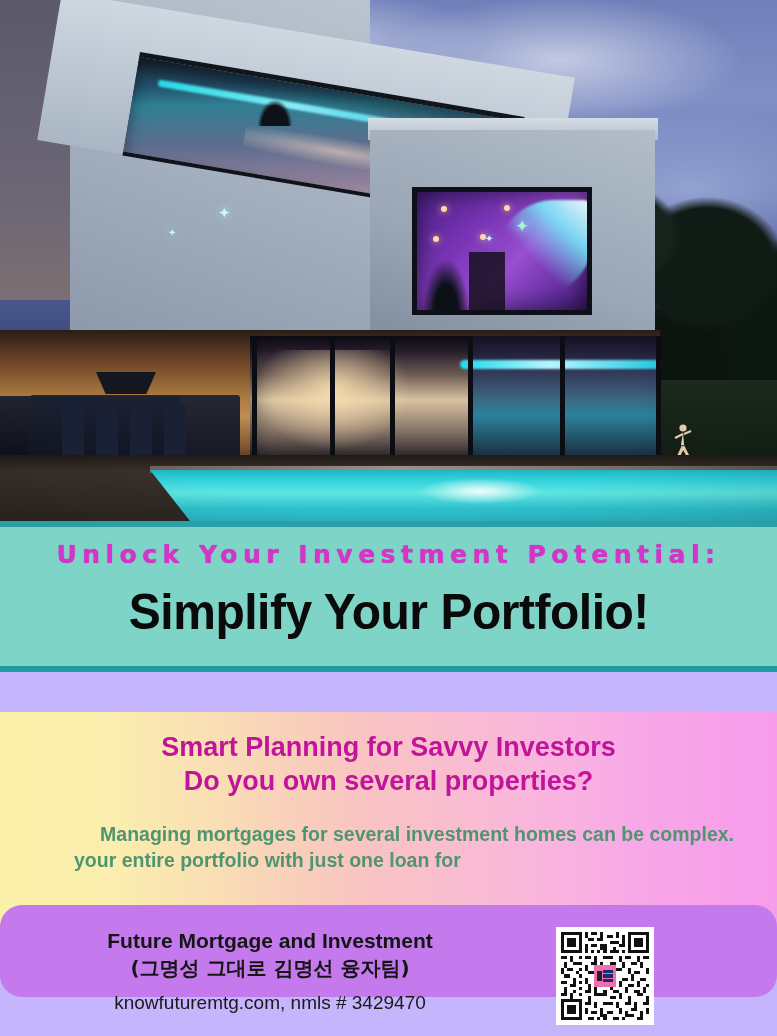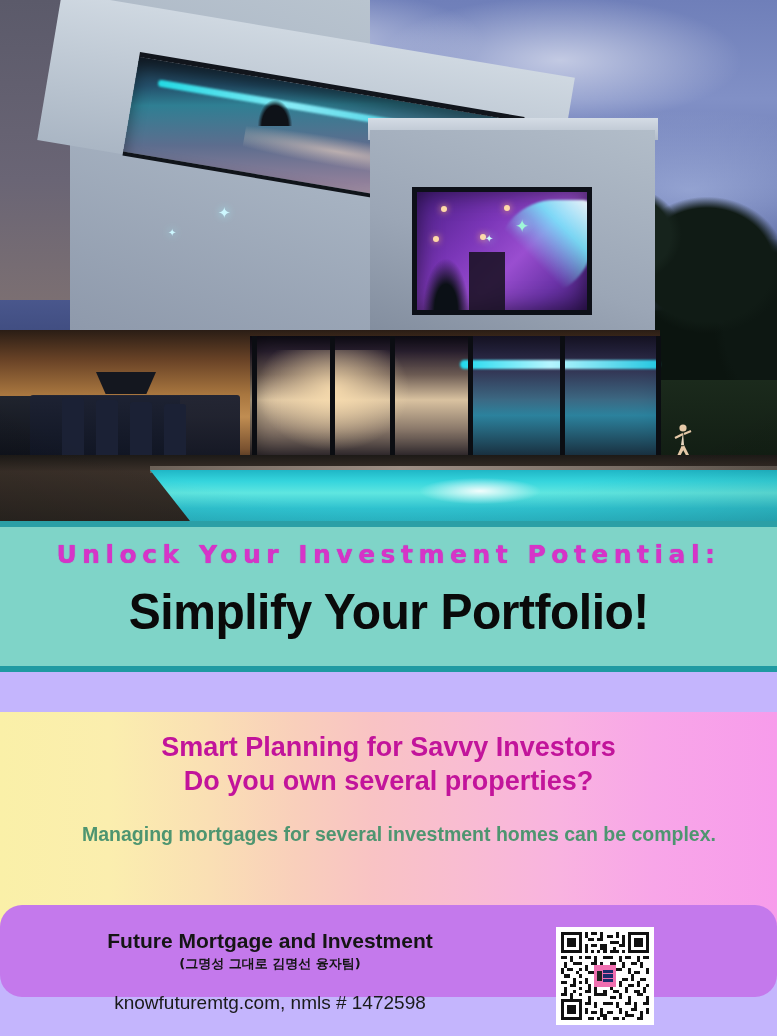"Managing mortgages for several" .para .l1 { text-align: none -> right }
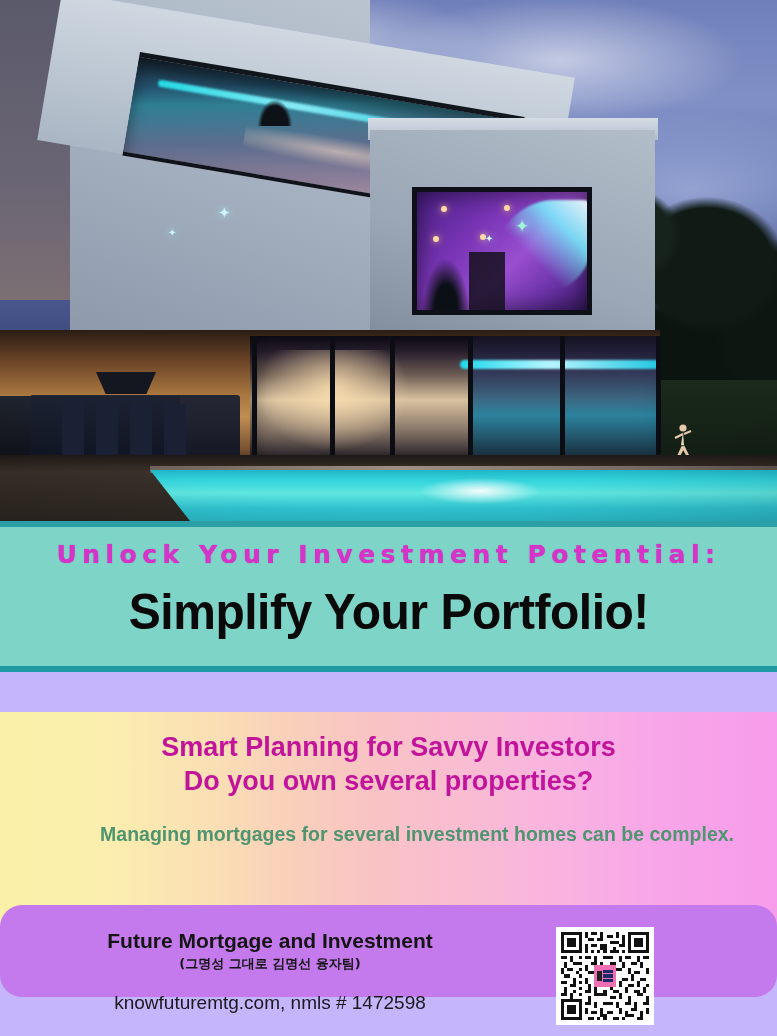"your entire portfolio with just" span.ln { html: none -> <span>your entire portfolio with just one loan for</span> }
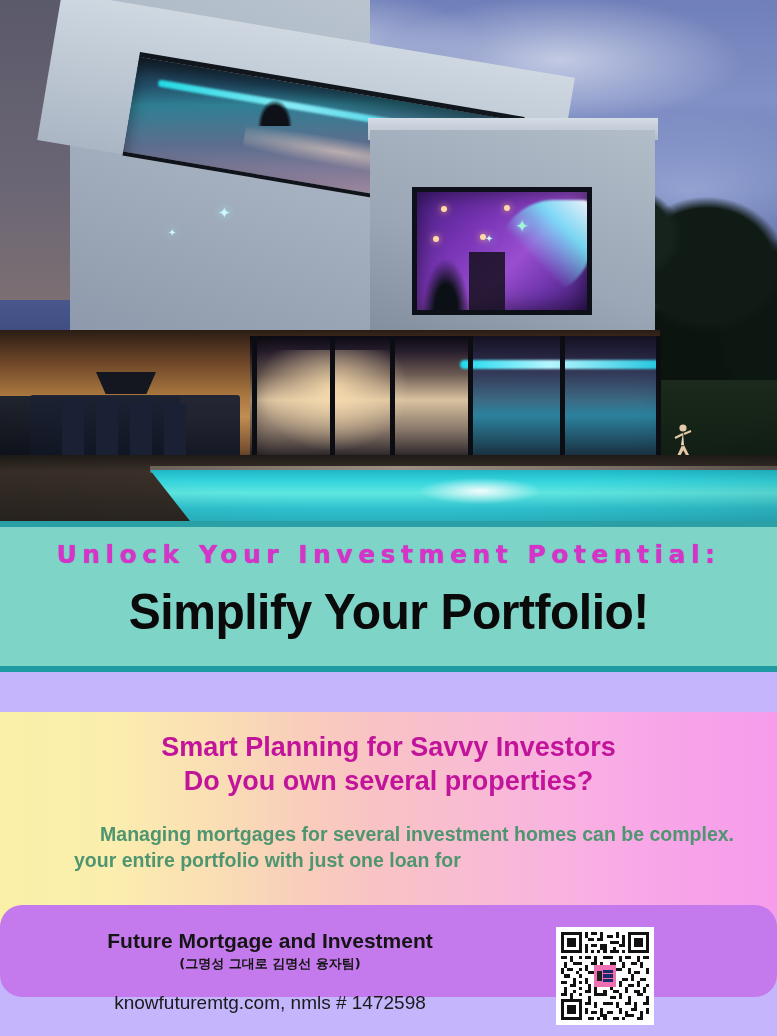"(그명성 그대로 김명선 융자팀)" .company-kr { font-size: 13px -> 20px }
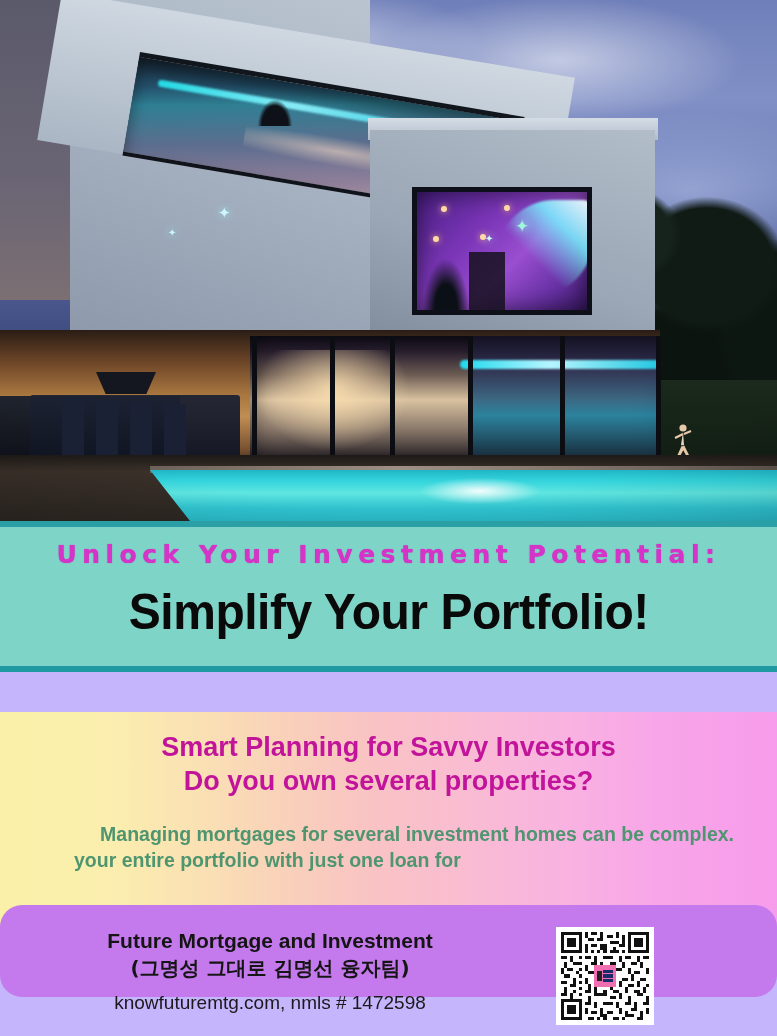"knowfuturemtg.com, nmls # 1472598" div.contact { text: 1472598 -> 3429470 }
